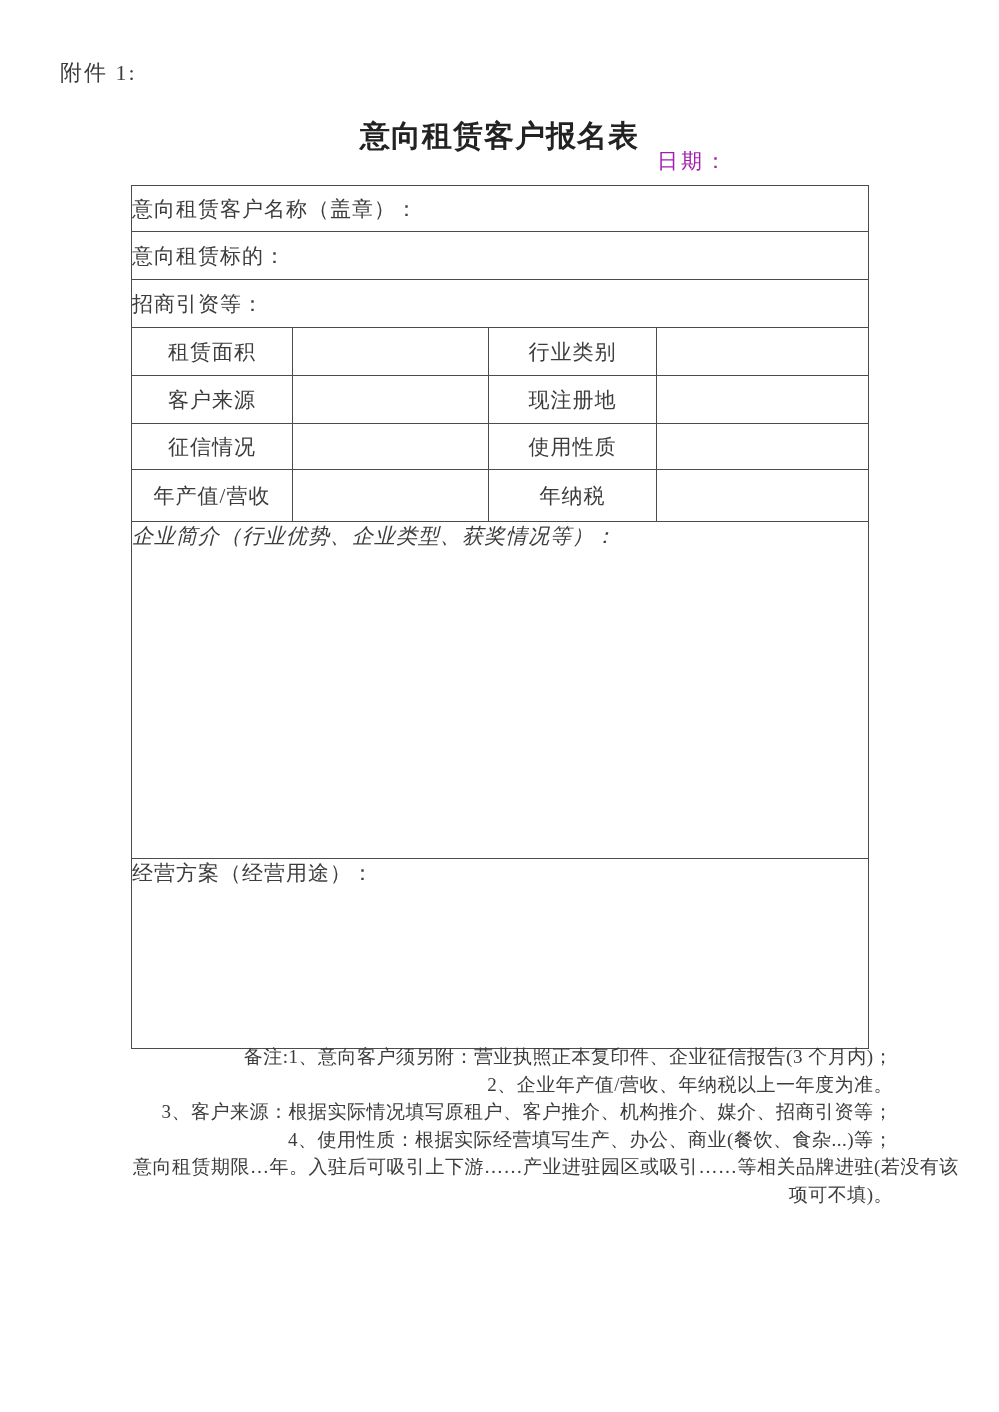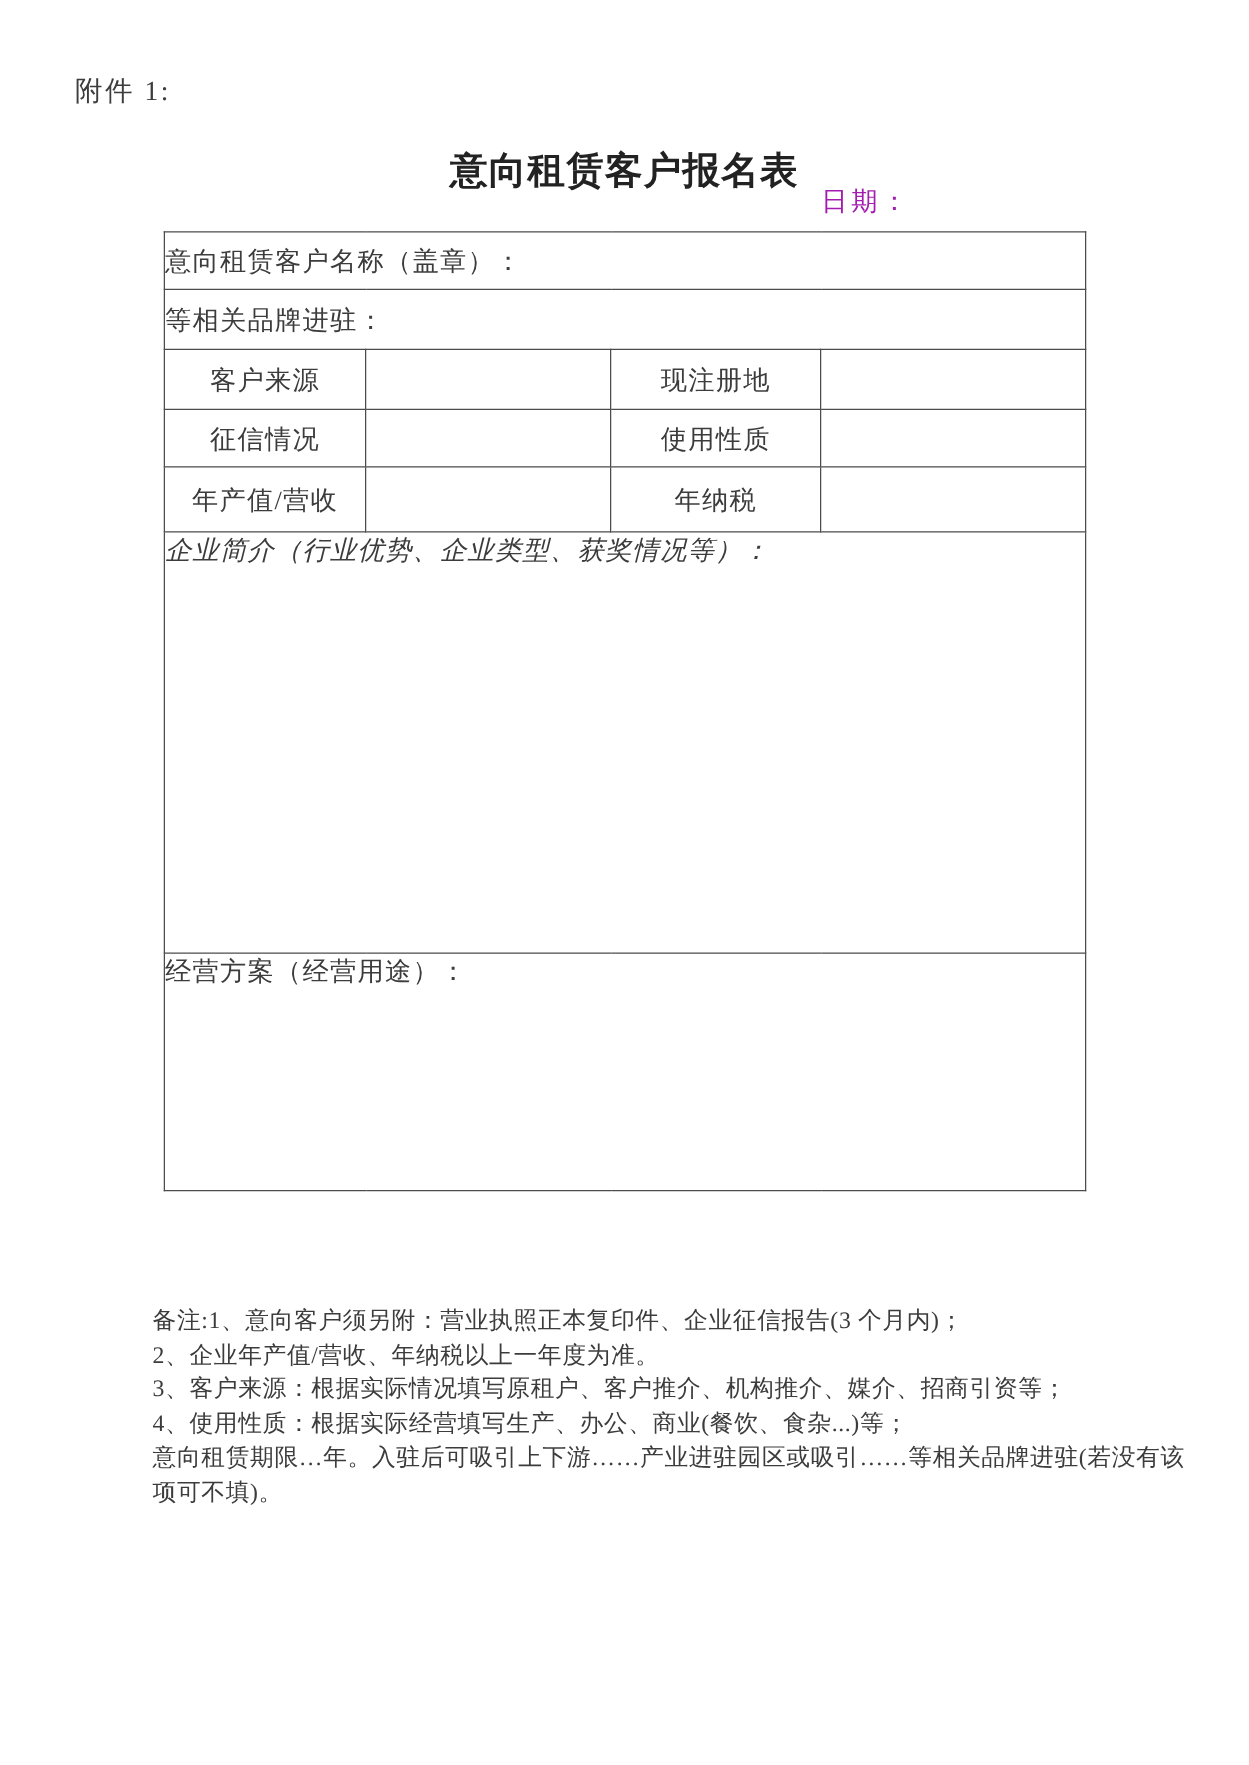"意向租赁标的：" tr { html: none -> <tr> <td>意向租赁标的：</td> </tr> }
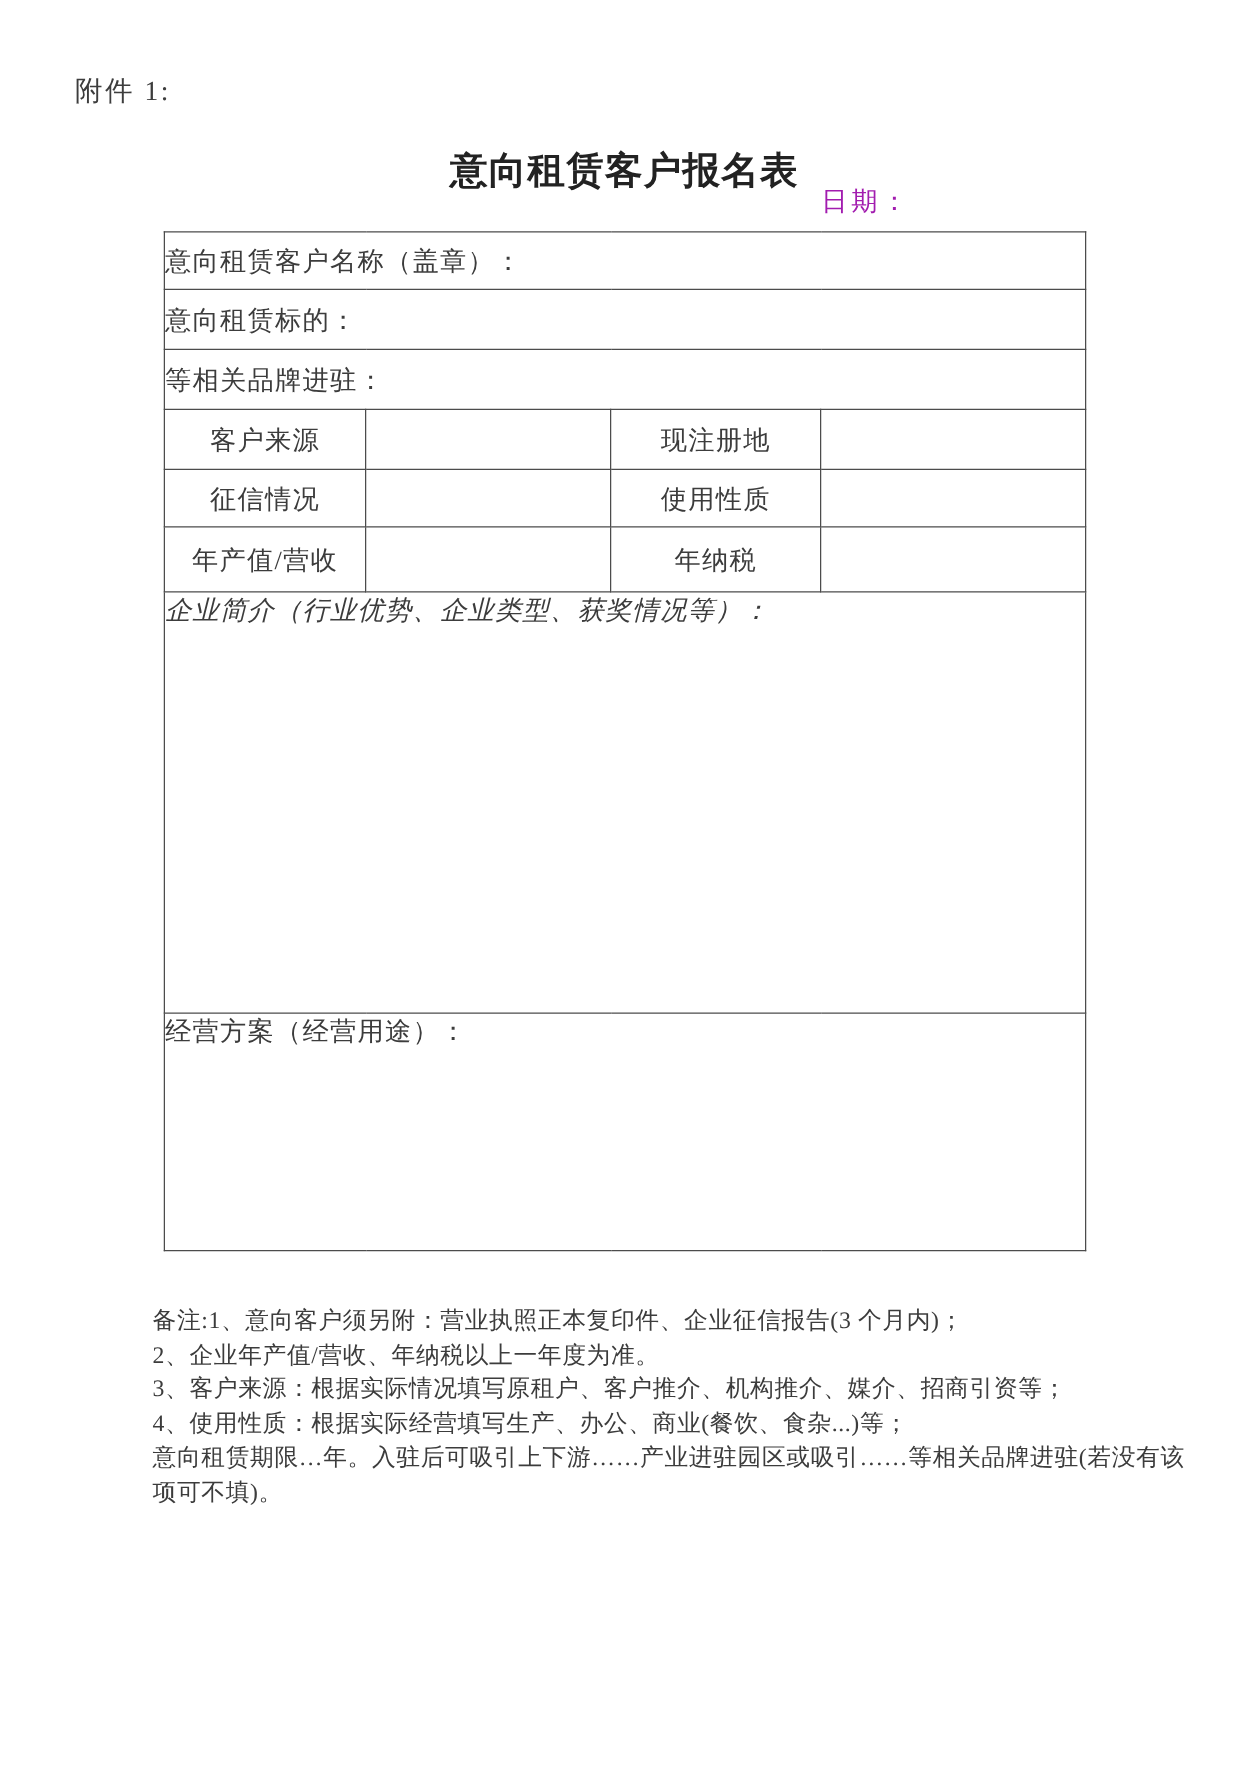"等相关品牌进驻：" td.full-label { text: 等相关品牌进驻 -> 招商引资等 }
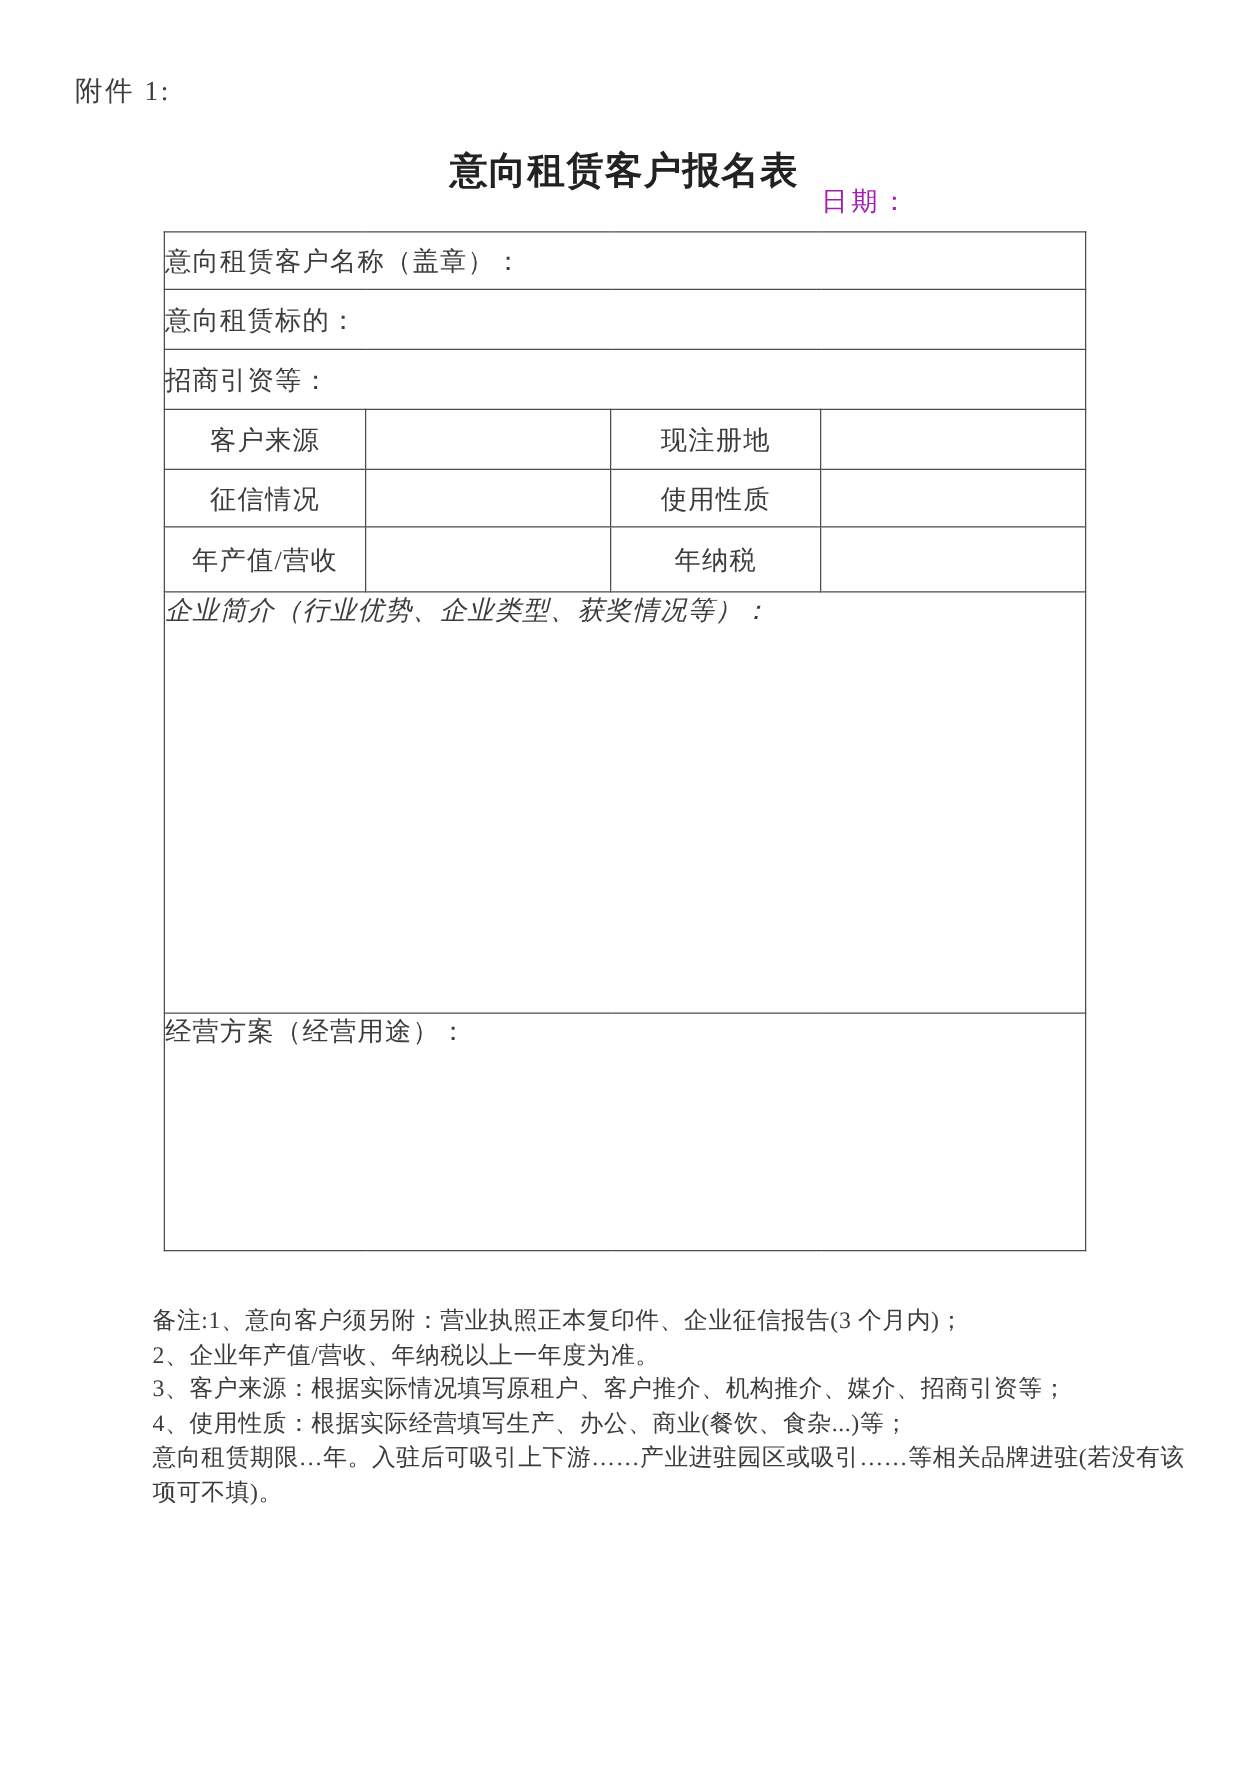"租赁面积" tr { html: none -> <tr> <td>租赁面积</td> <td></td> <td>行业类别</td> <td></td> </tr> }
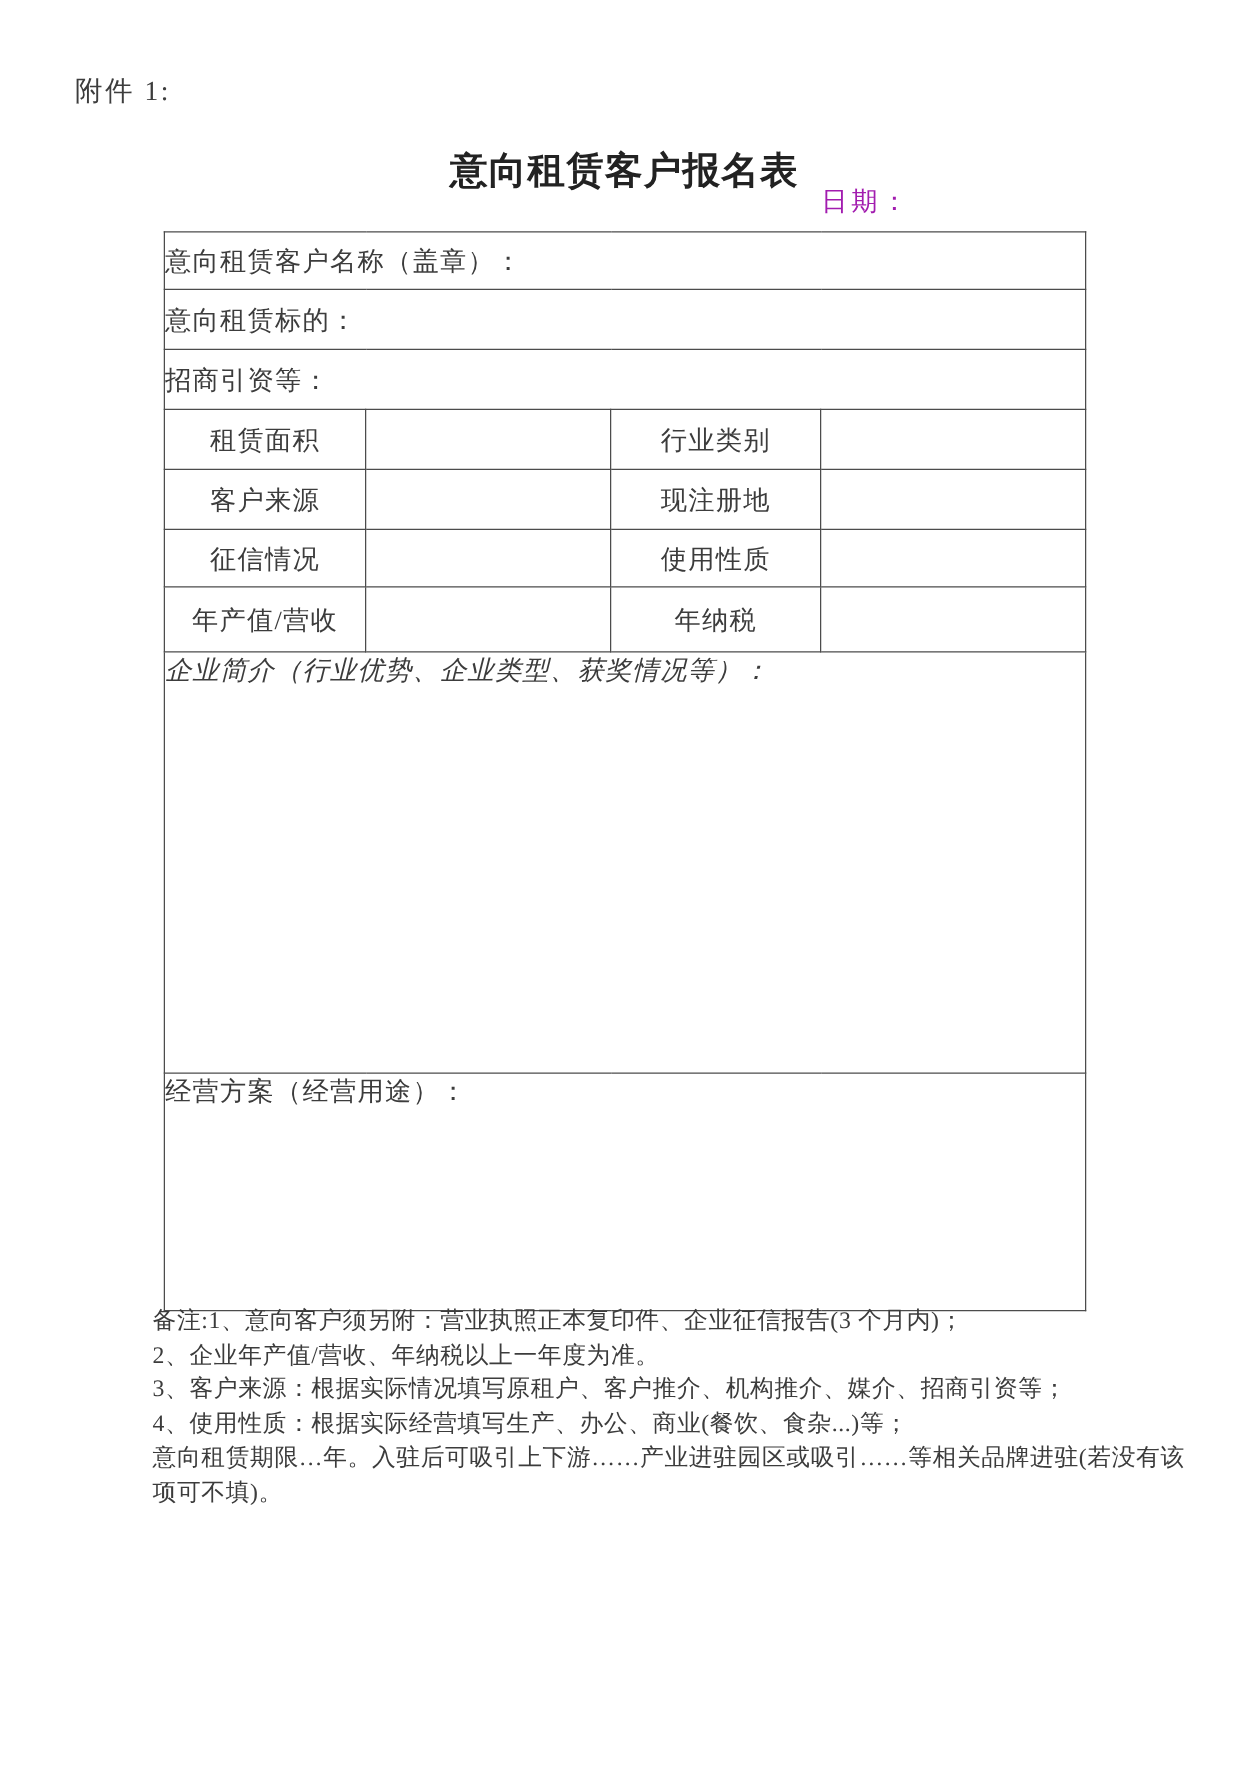"备注:1、意向客户须另附：营业执照正本复印件、企业征信报告(3 个月内)；" .notes { left: 122px -> 133px; text-align: none -> right }
